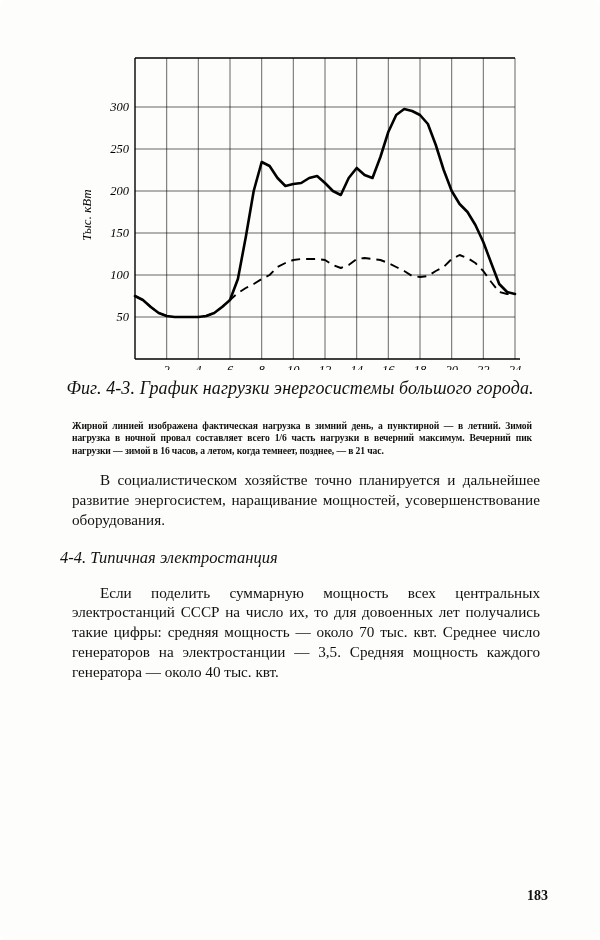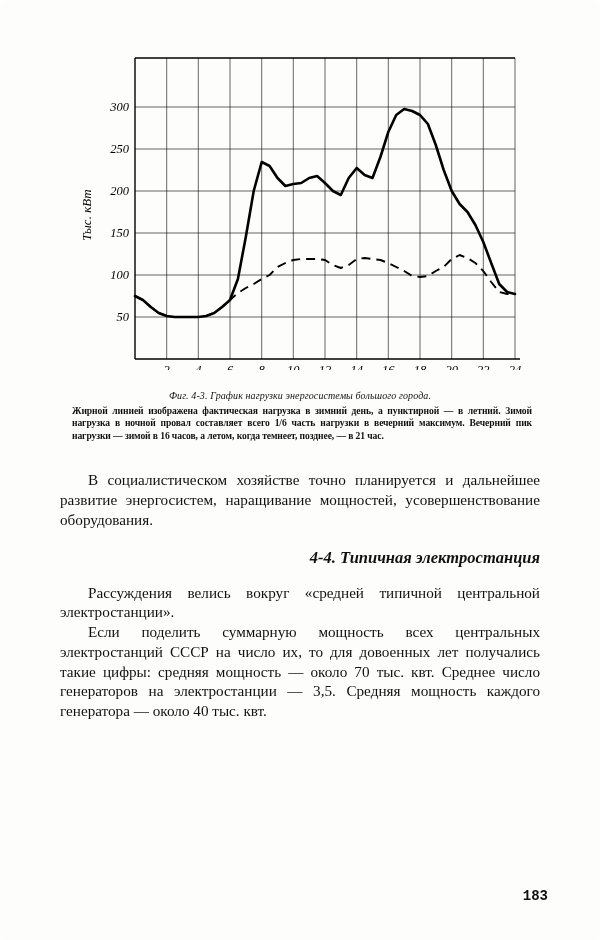"Фиг. 4-3. График нагрузки энергосистемы" .fig-caption { font-size: 10px -> 18px; margin-top: 20px -> 8px }
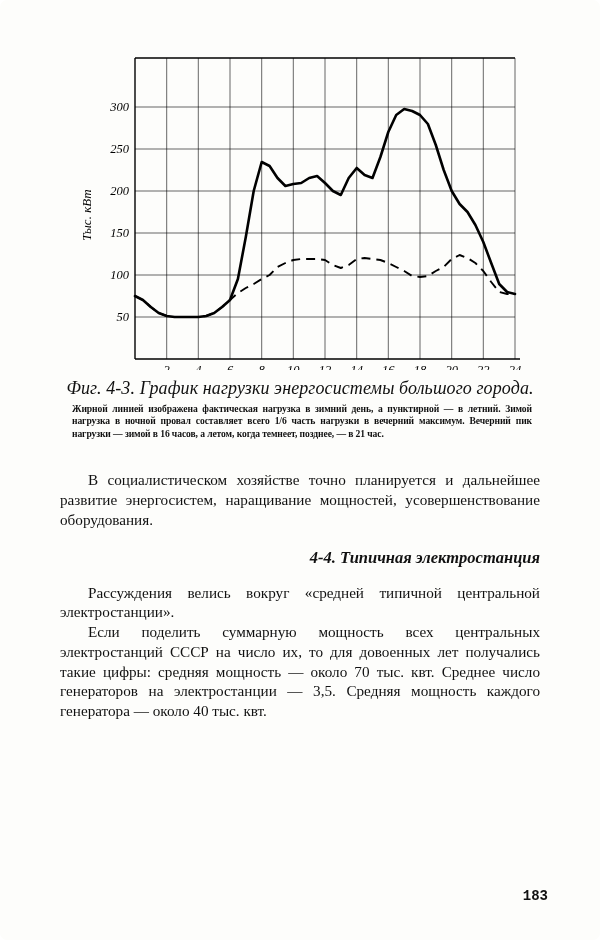"Жирной линией изображена фактическая" .fig-note { margin-top: 4px -> 21px }
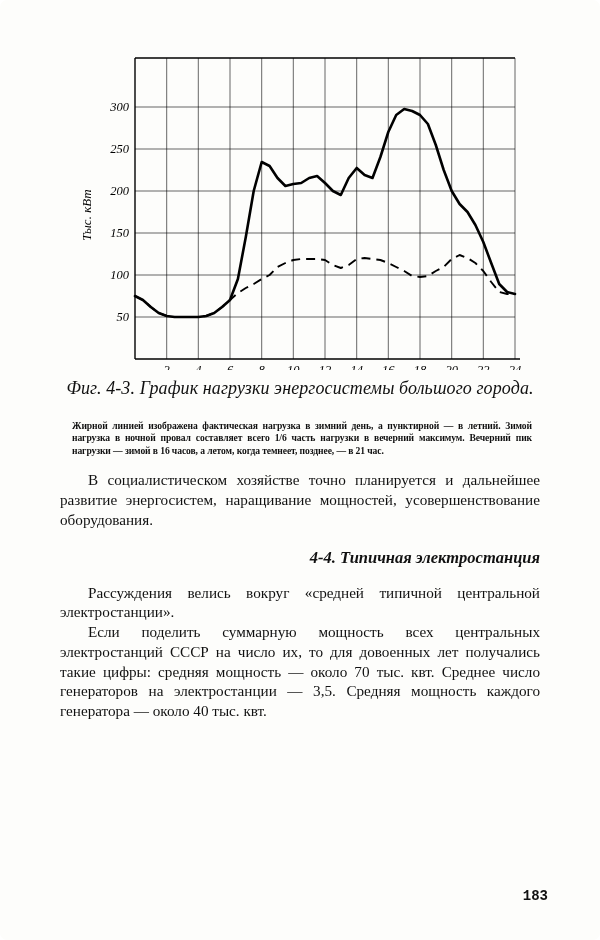"В социалистическом хозяйстве точно" .body-text p { margin: 0 0 0 0 -> 0 0 0 12px }
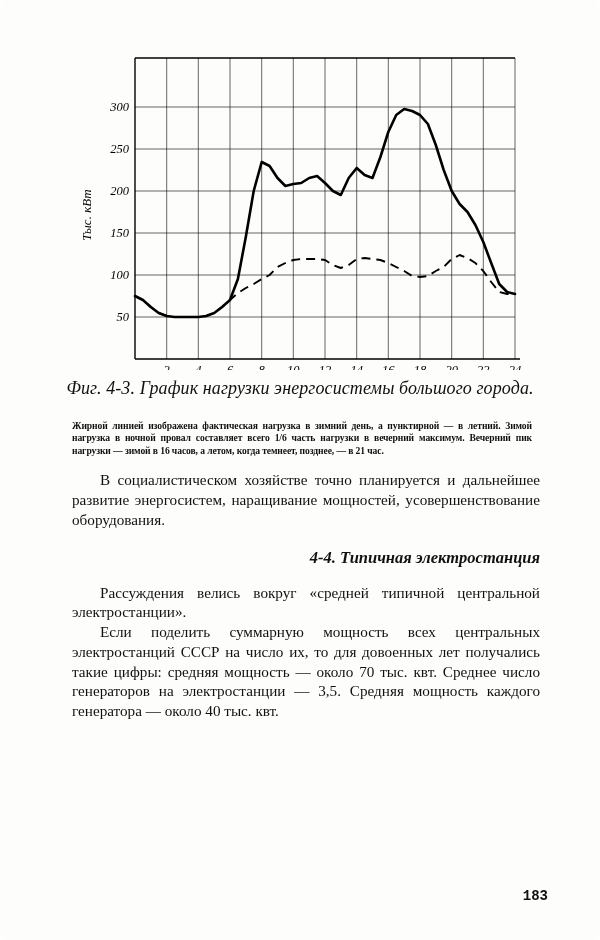"4-4. Типичная электростанция" .section-head { font-weight: bold -> normal; text-align: right -> left }
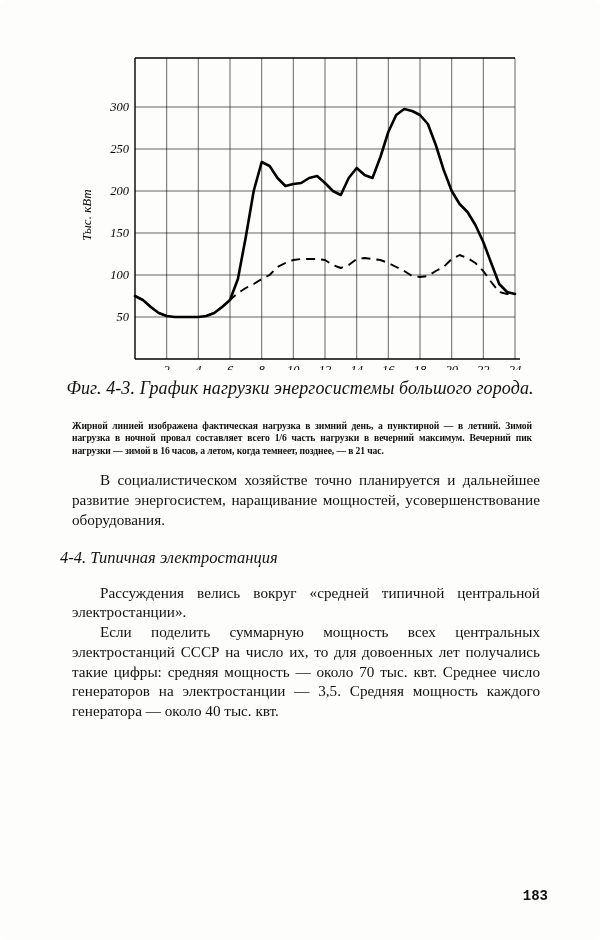"Рассуждения велись вокруг «средней" p { html: <p>Рассуждения велись вокруг «средней типичной центральной электростанции».</p> -> none }
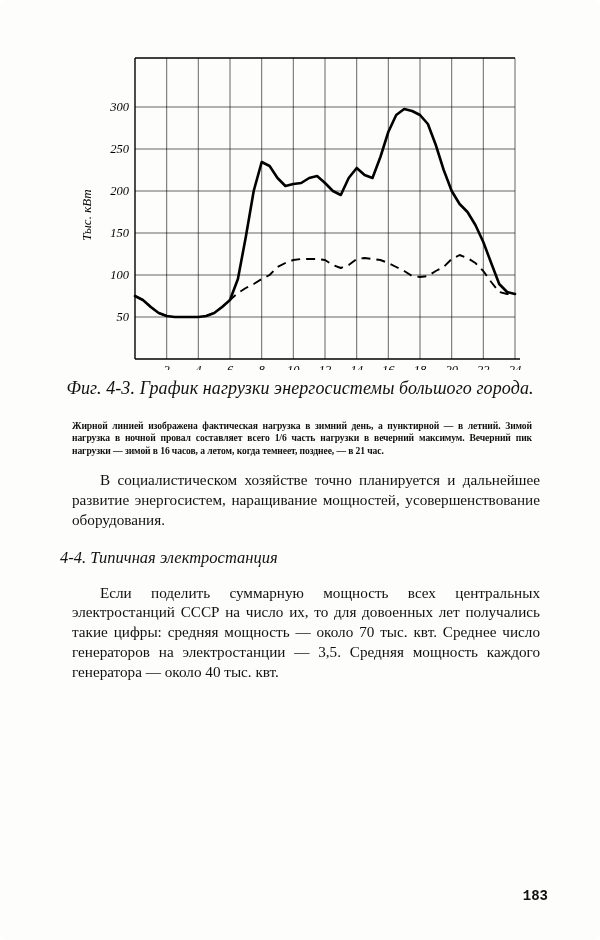"183" .page-number { font-family: Liberation Mono, monospace -> Liberation Serif, serif }
